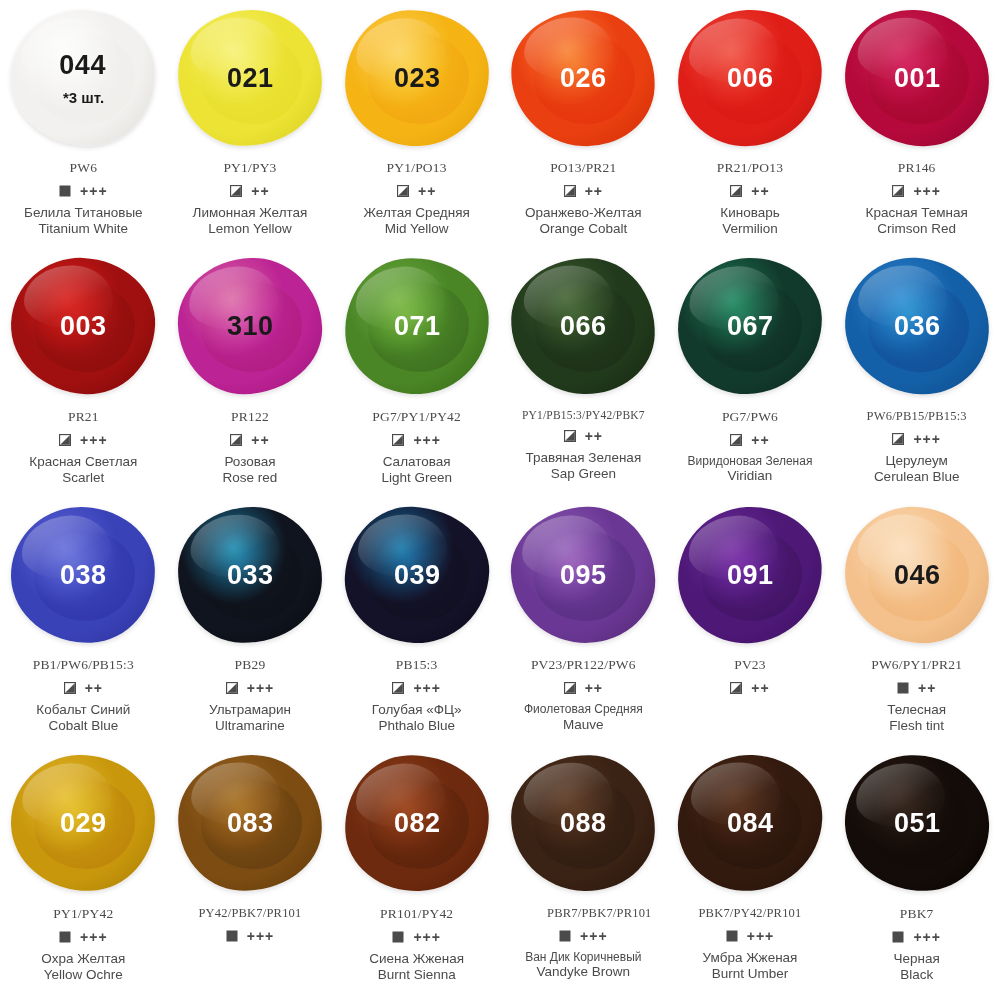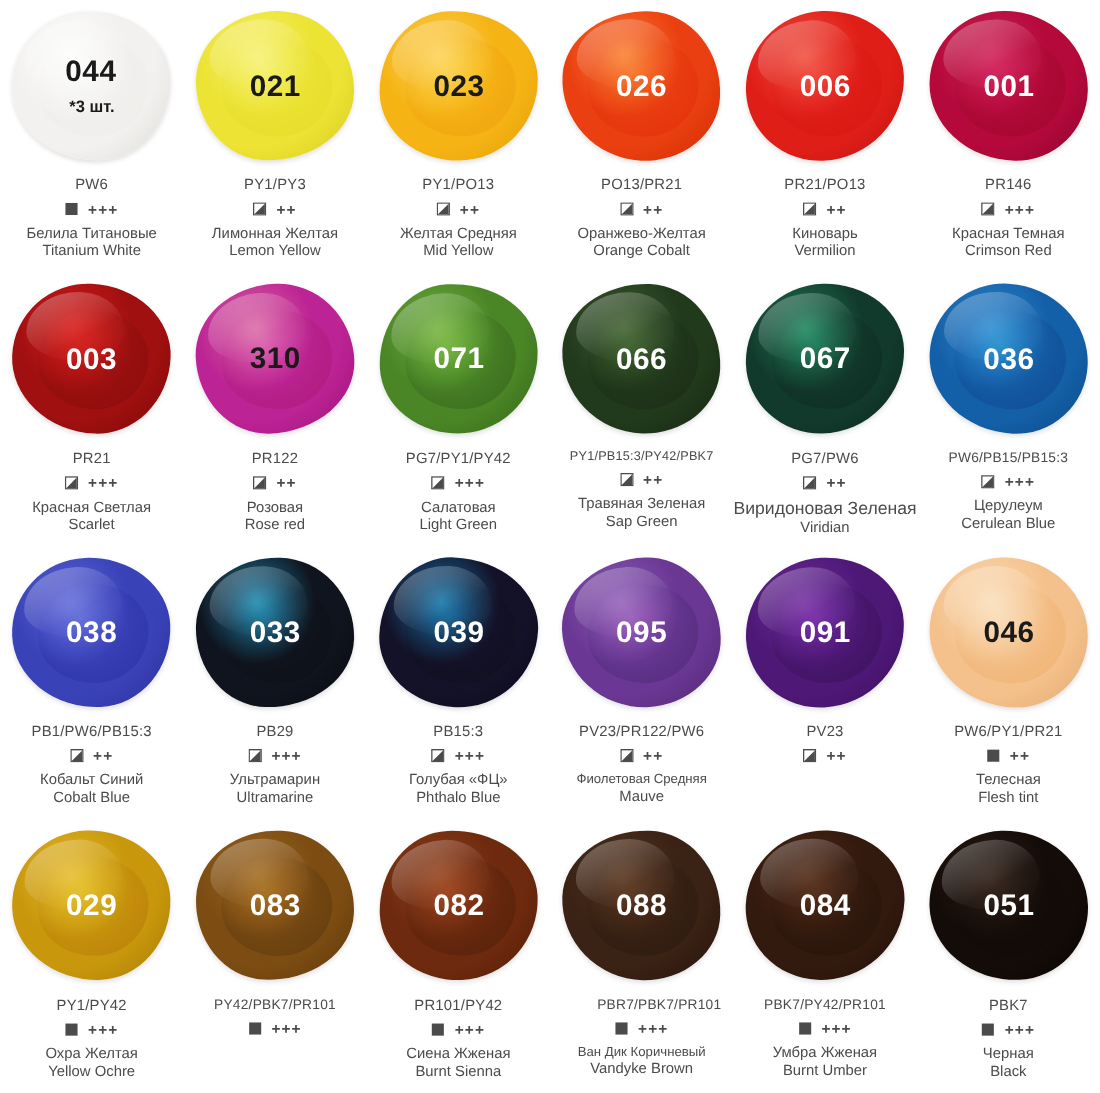"PW6" .pigment { font-family: none -> Liberation Serif, serif }
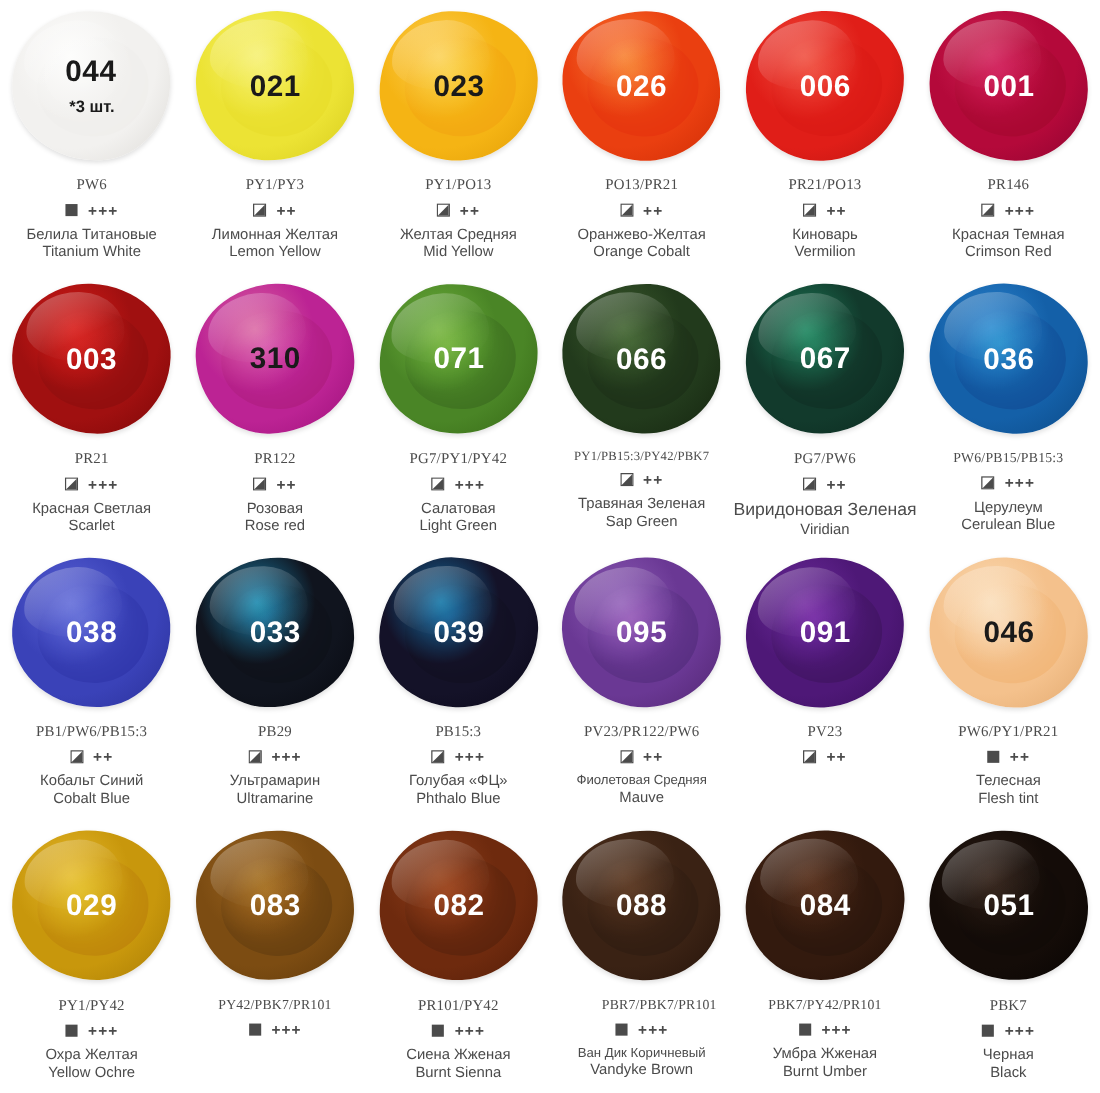"Виридоновая Зеленая" span.name-ru { font-size: 16px -> 12px }
